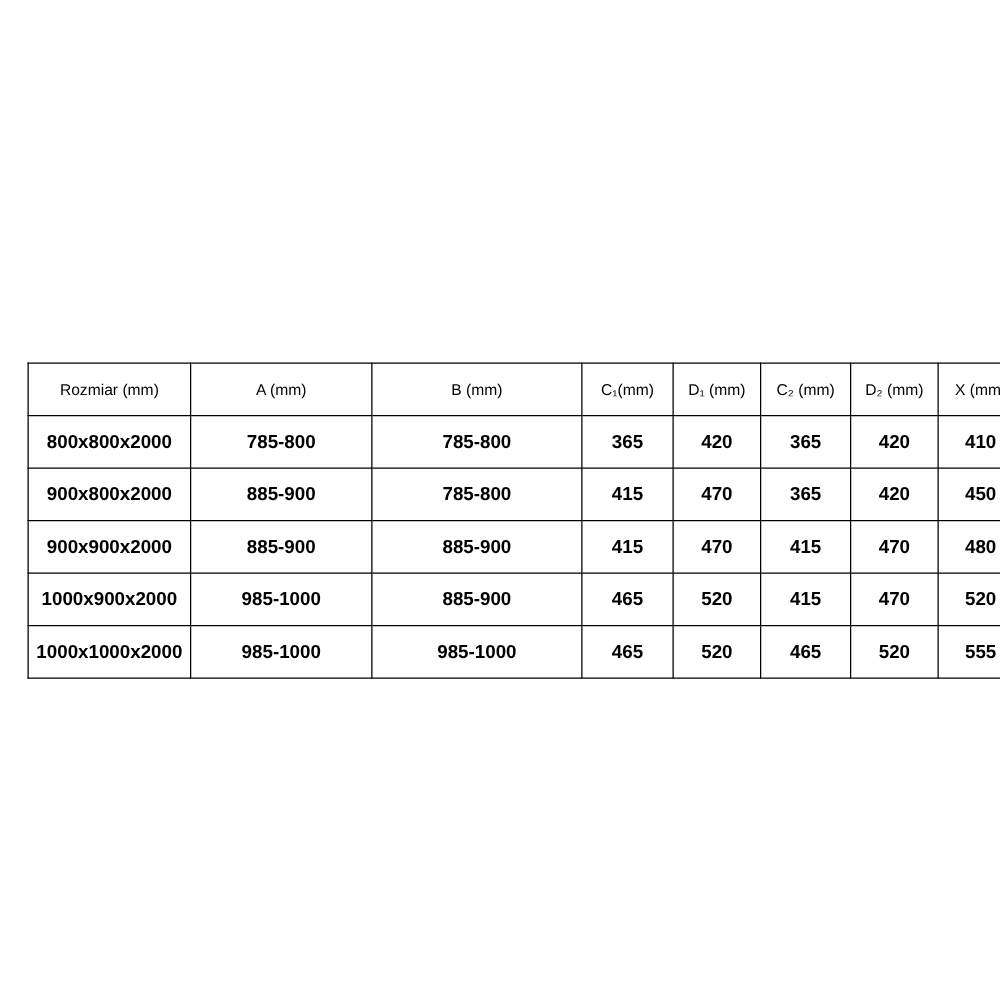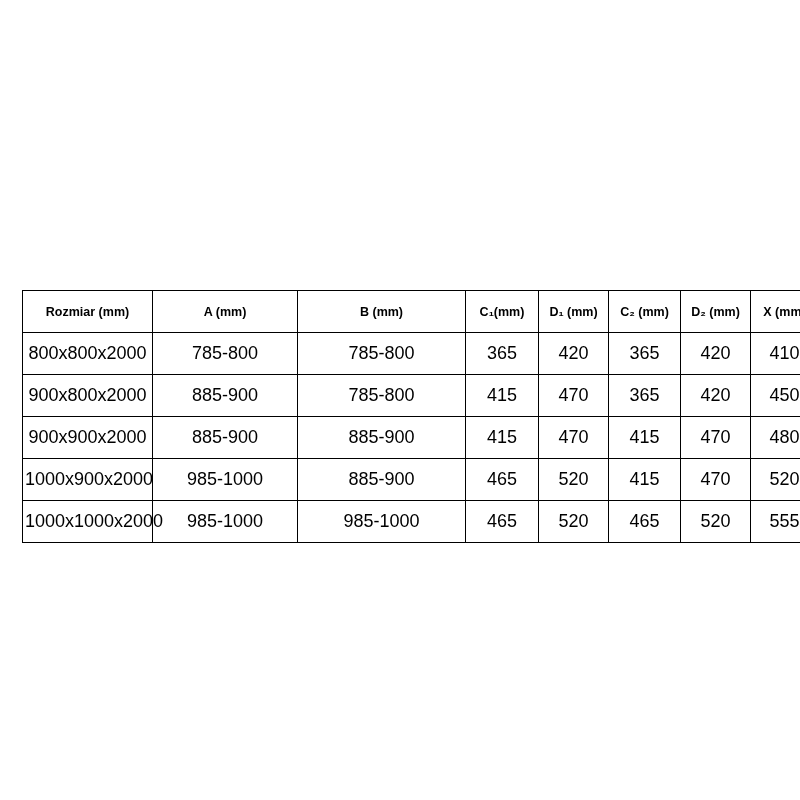"Rozmiar (mm)" table.spec-table thead th { font-weight: bold -> normal }
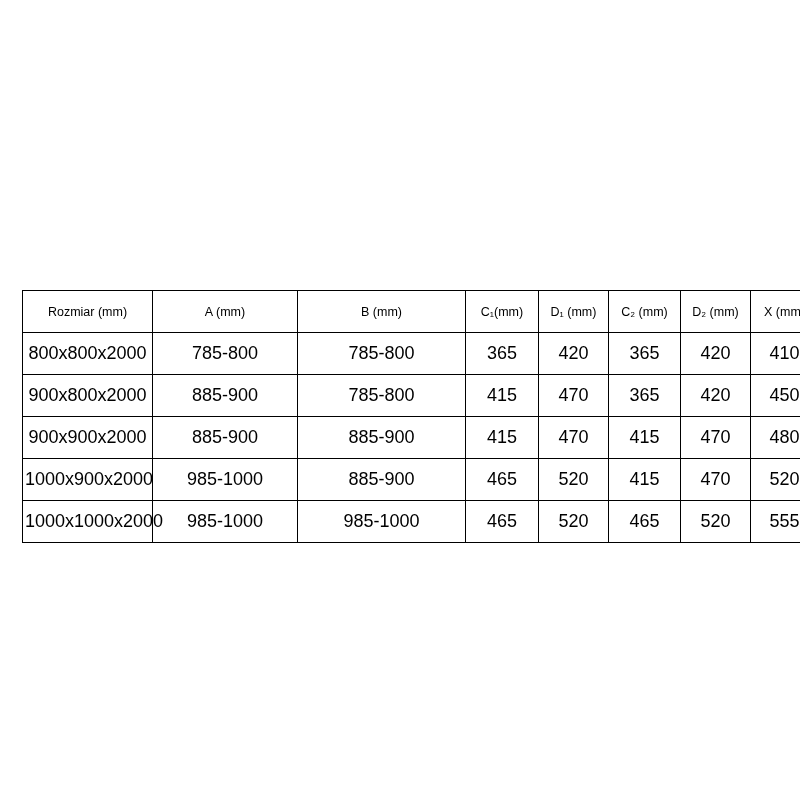"800x800x2000" table.spec-table th, table.spec-table td { font-size: 18px -> 15px; font-weight: normal -> bold }
